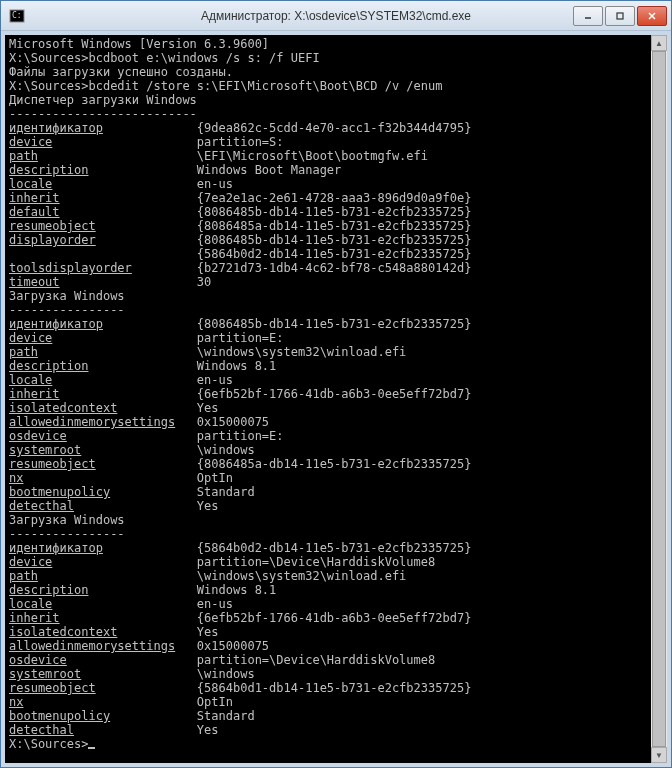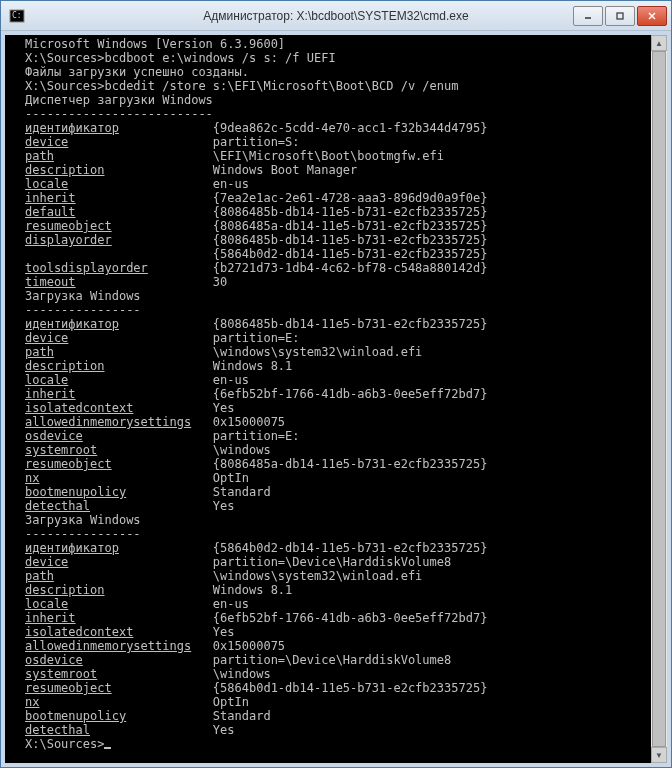"Администратор:" span.title-text { text: bcdboot -> osdevice }
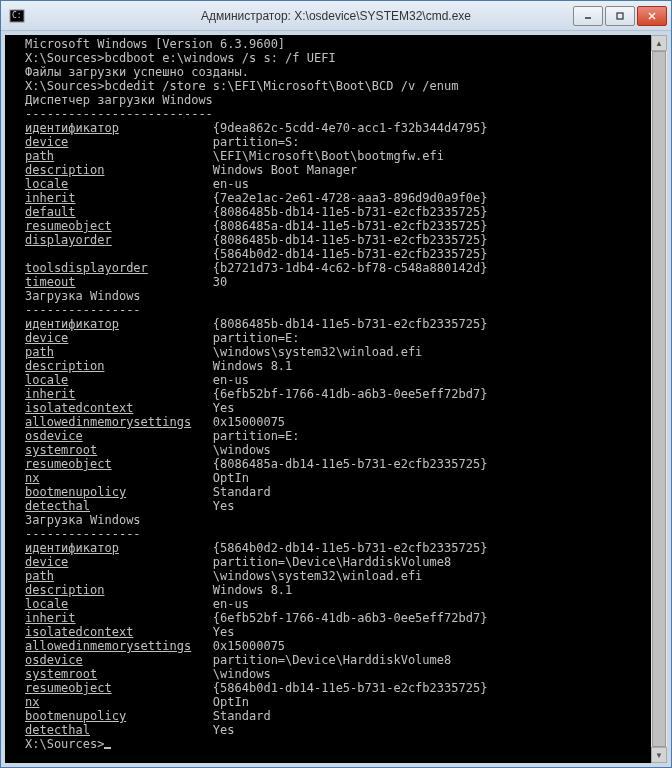"Microsoft Windows [Version 6.3.9600]" .console { padding: 2px 20px -> 2px 4px }
